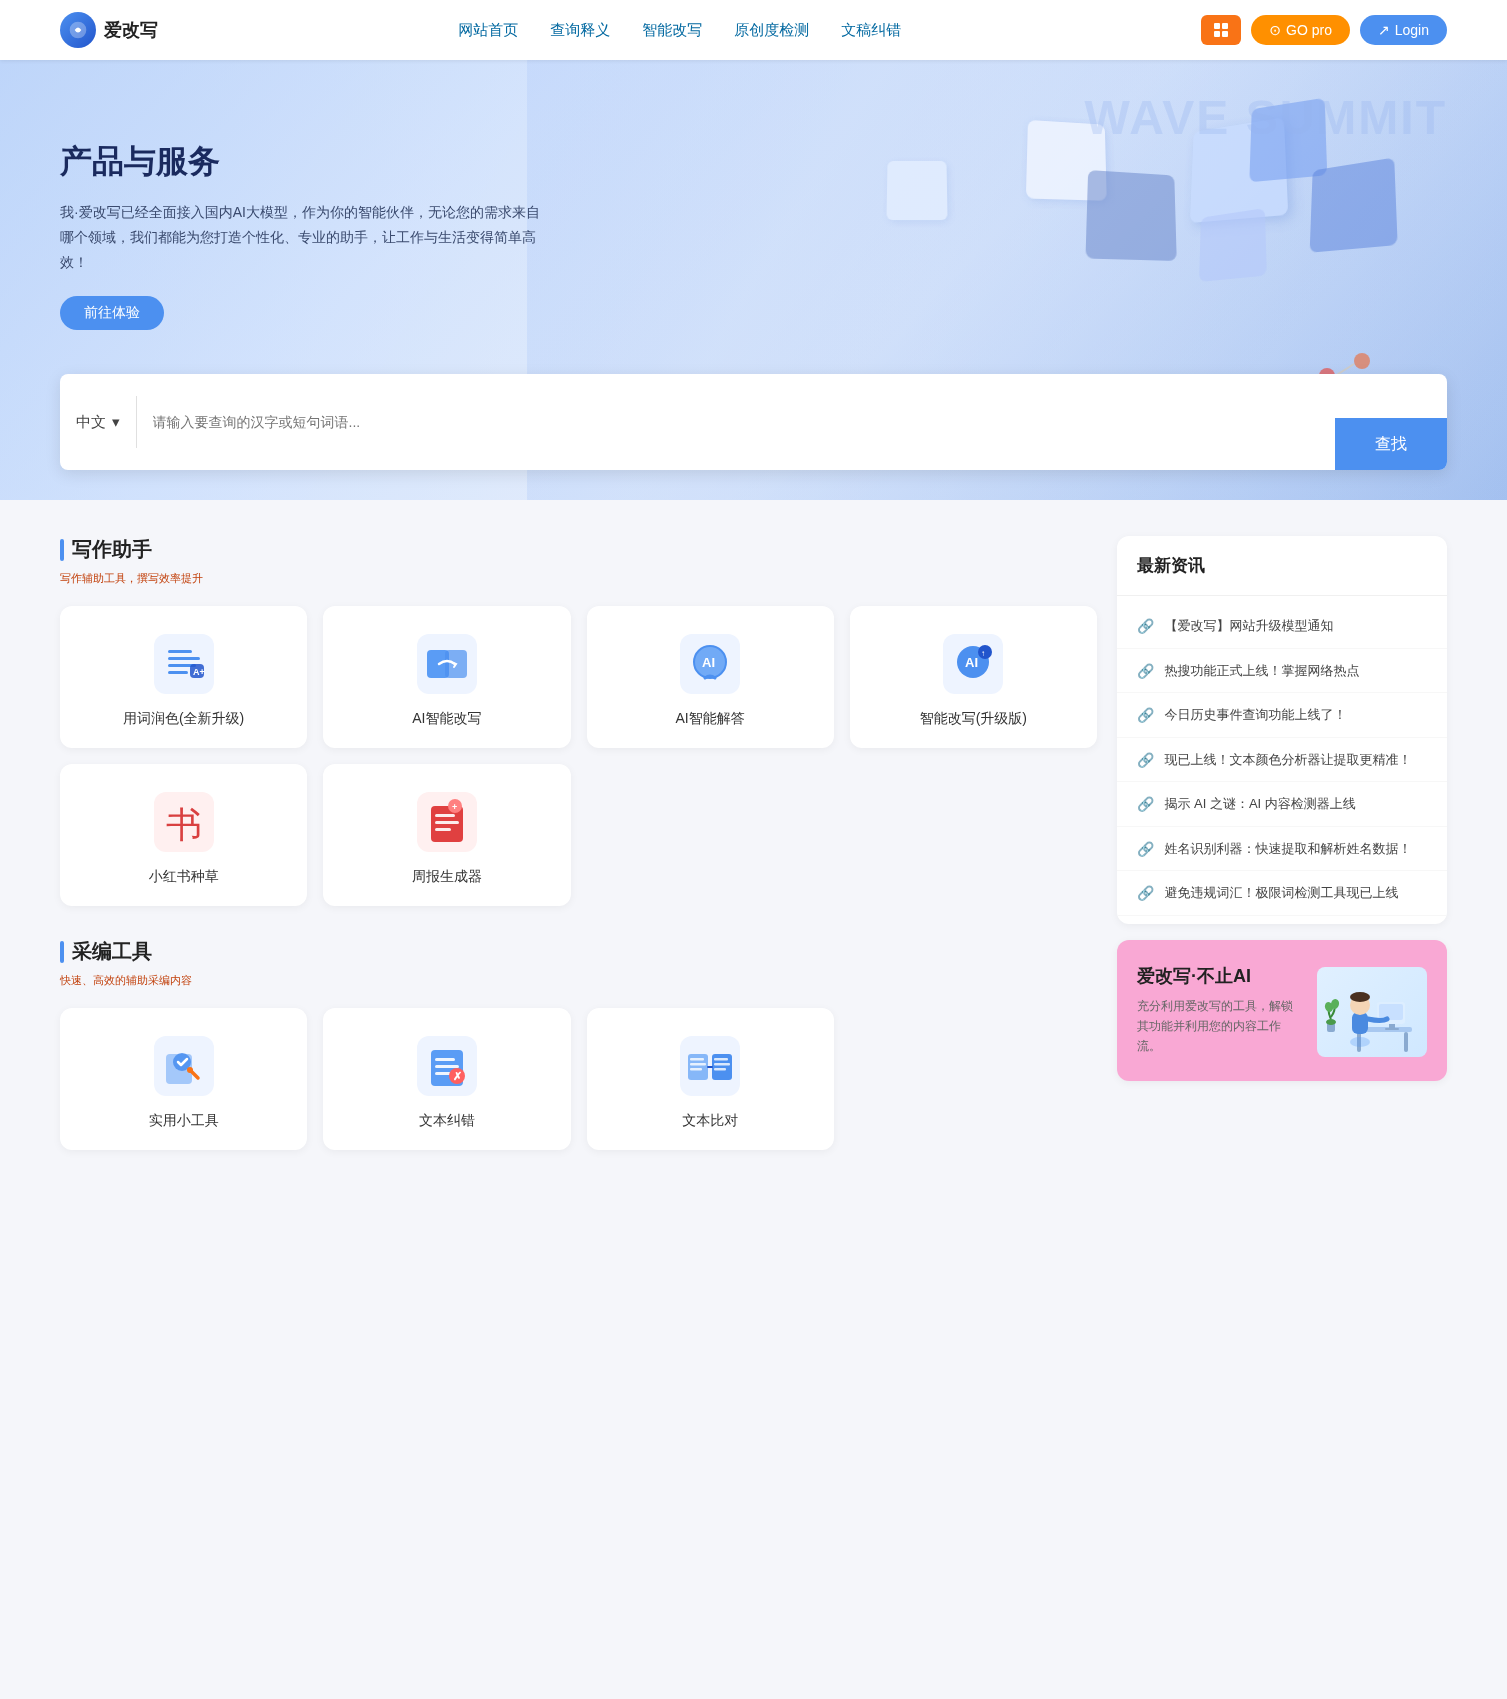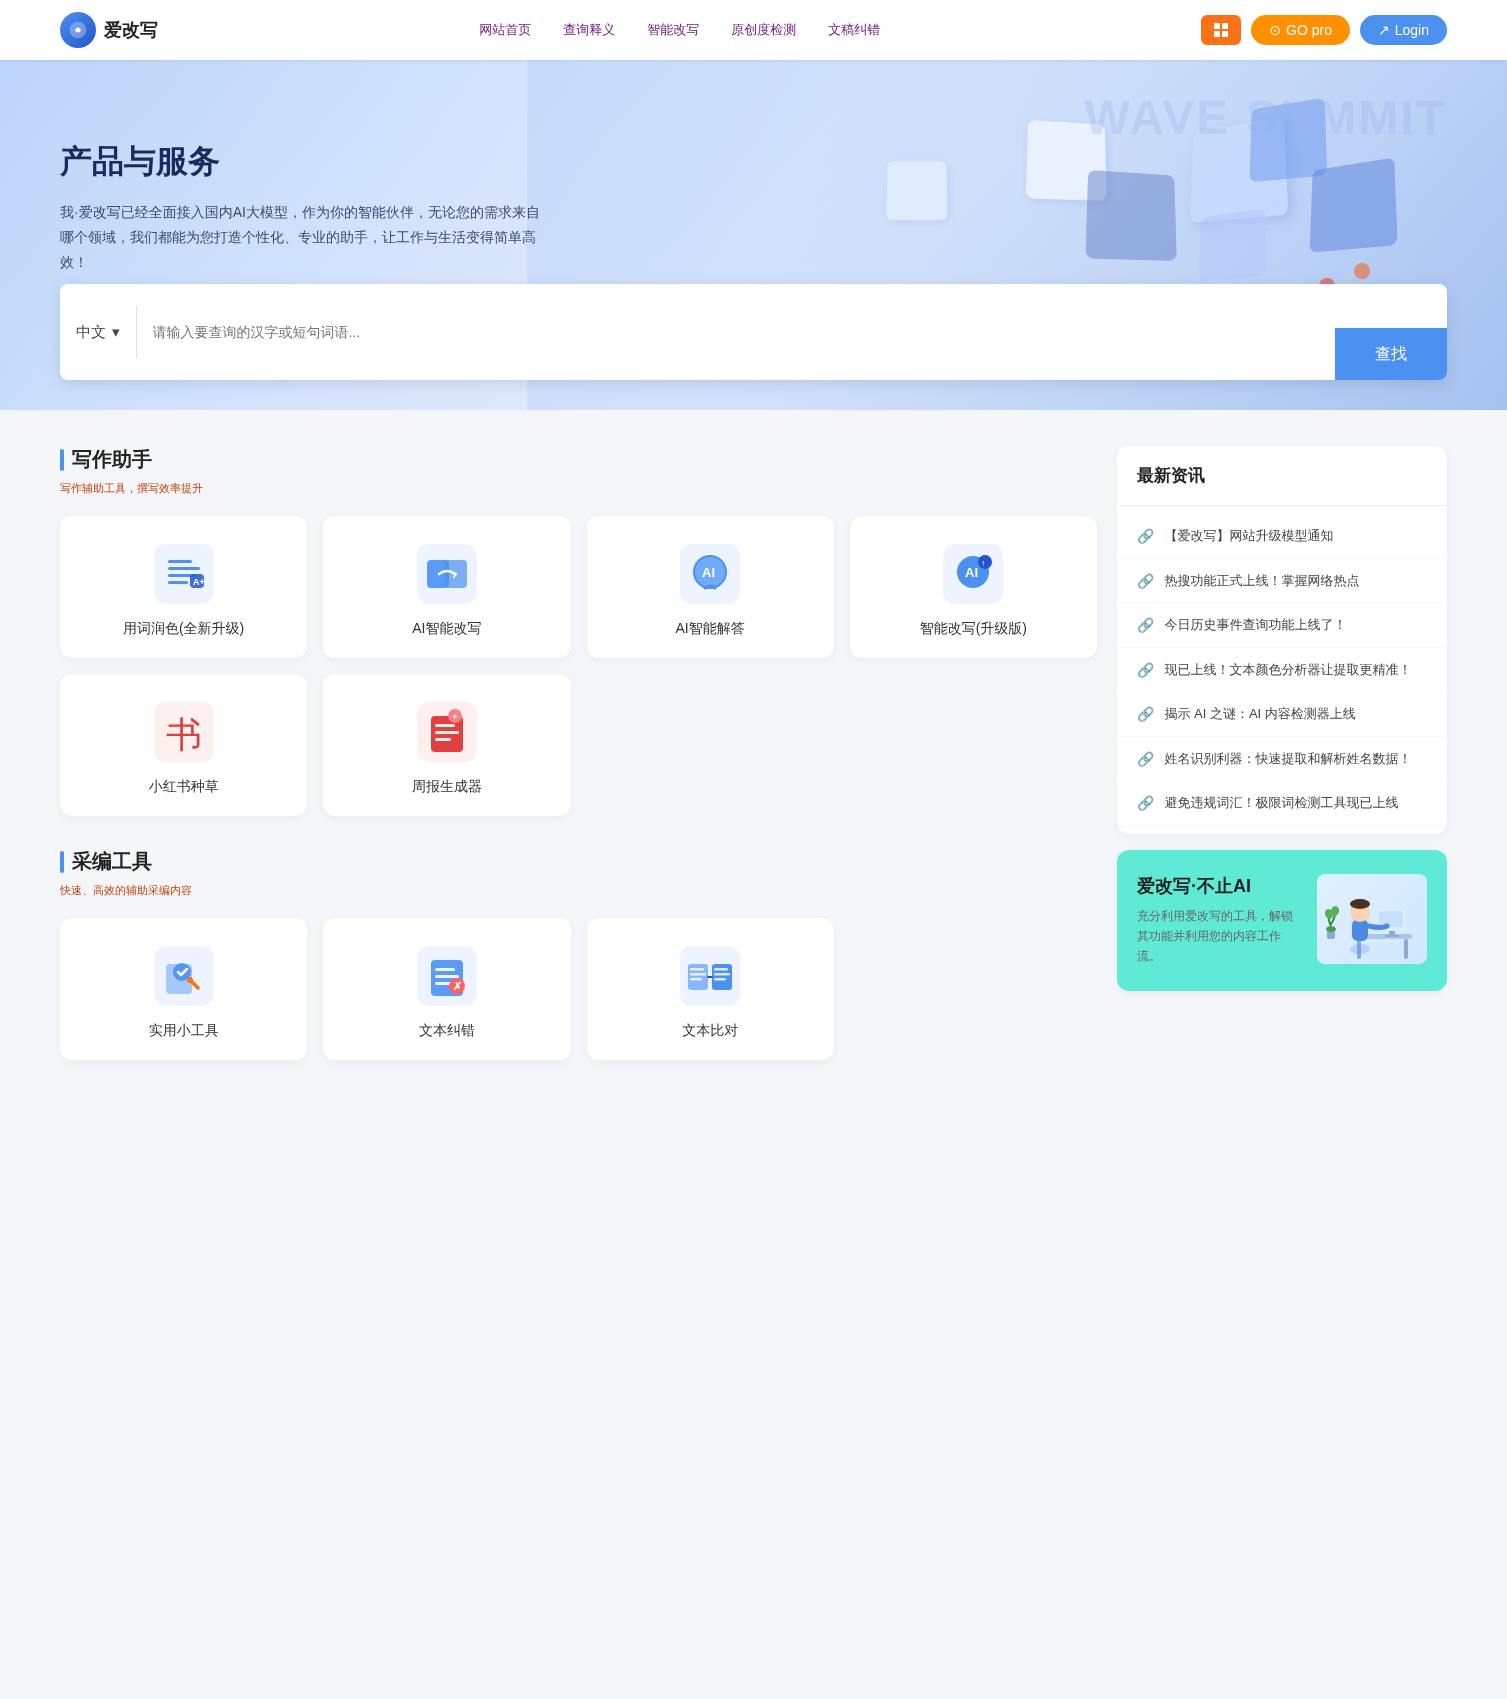"网站首页" .navbar-links a { color: #701a75 -> #0369a1; font-size: 13px -> 15px }
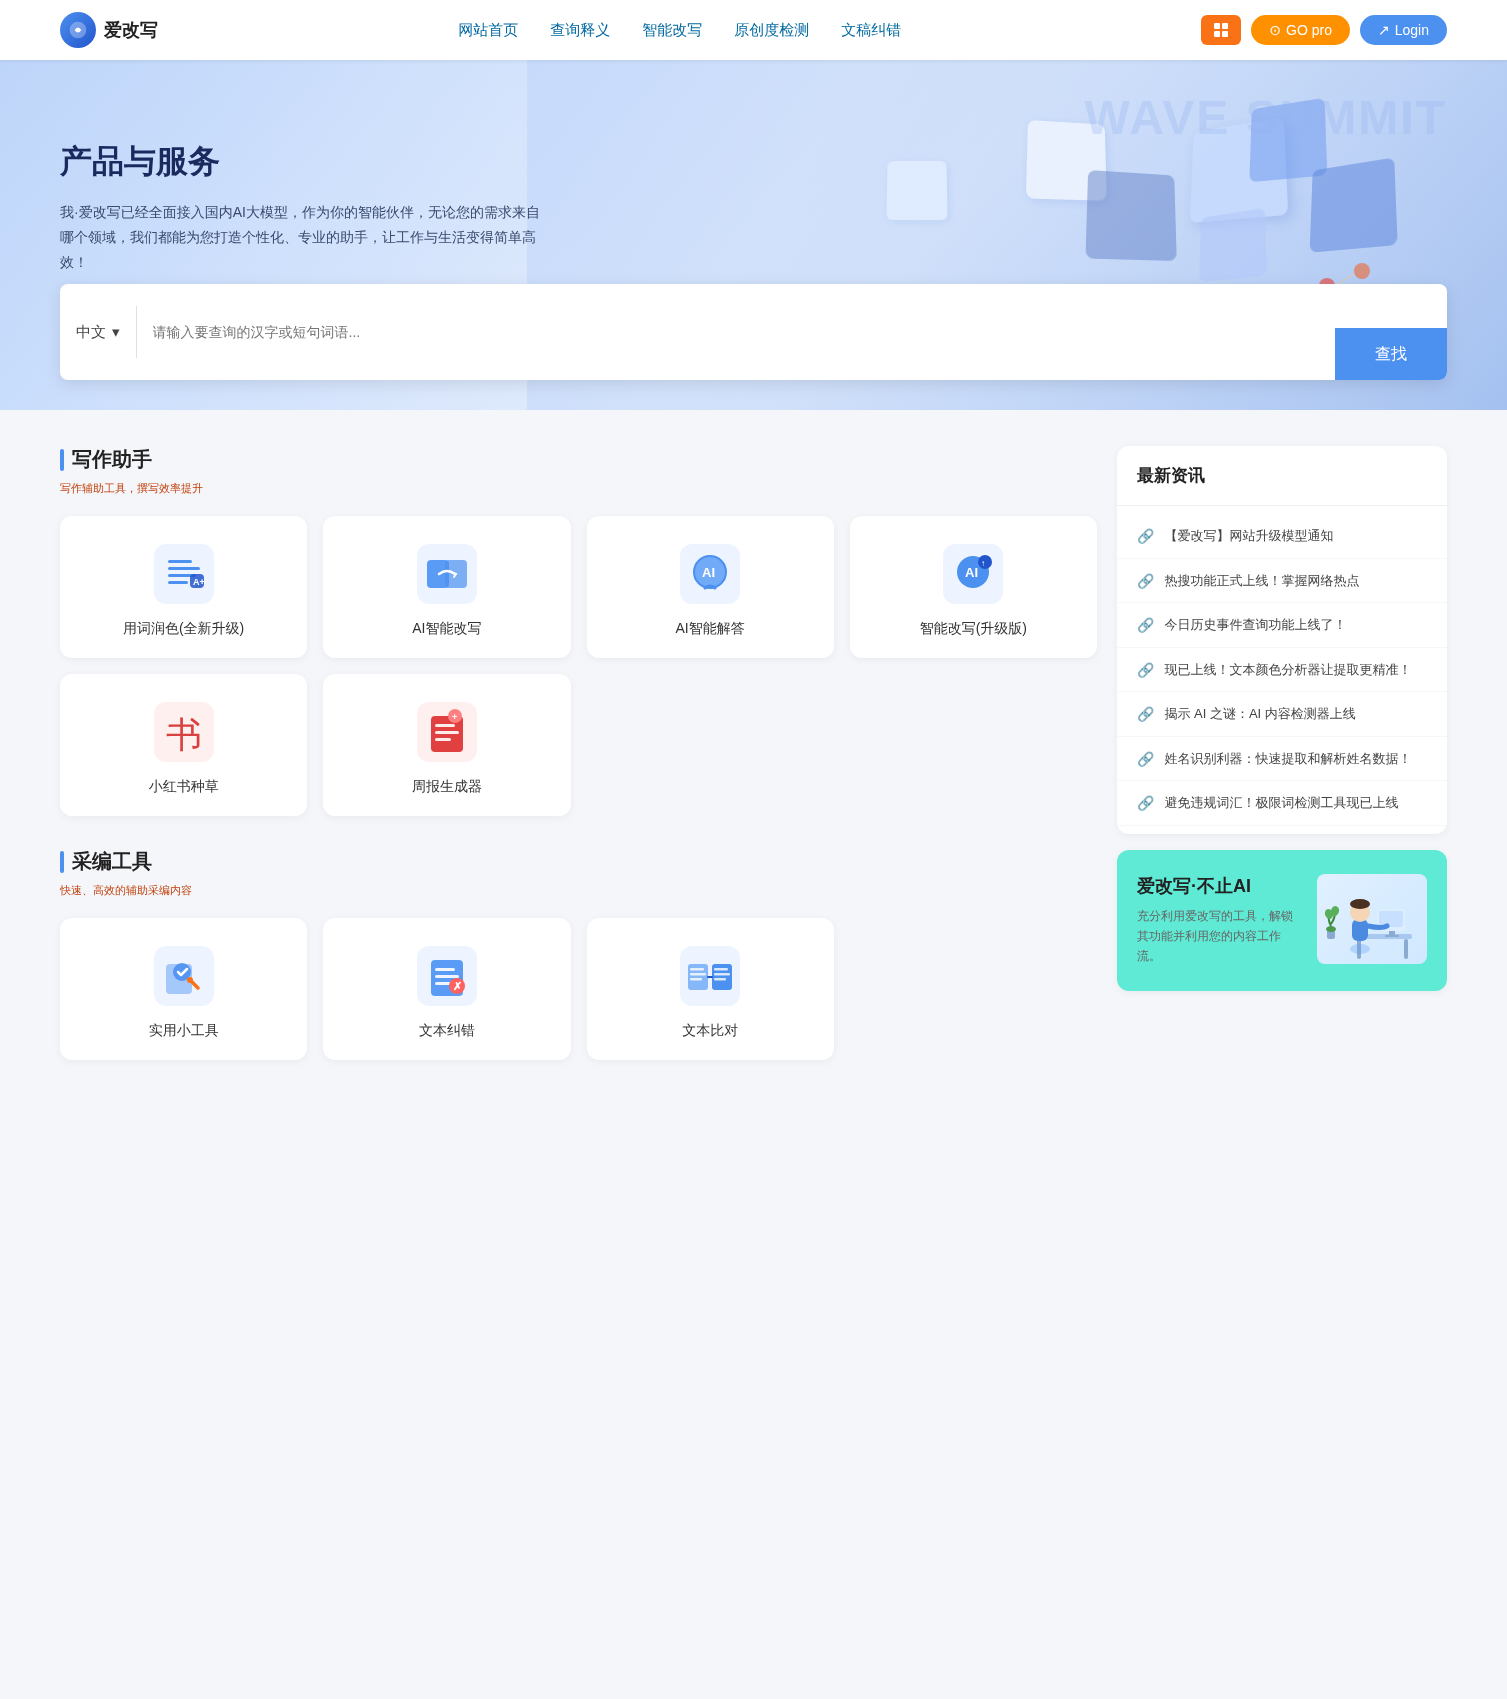"WAVE SUMMIT" .hero { height: 350px -> 440px }
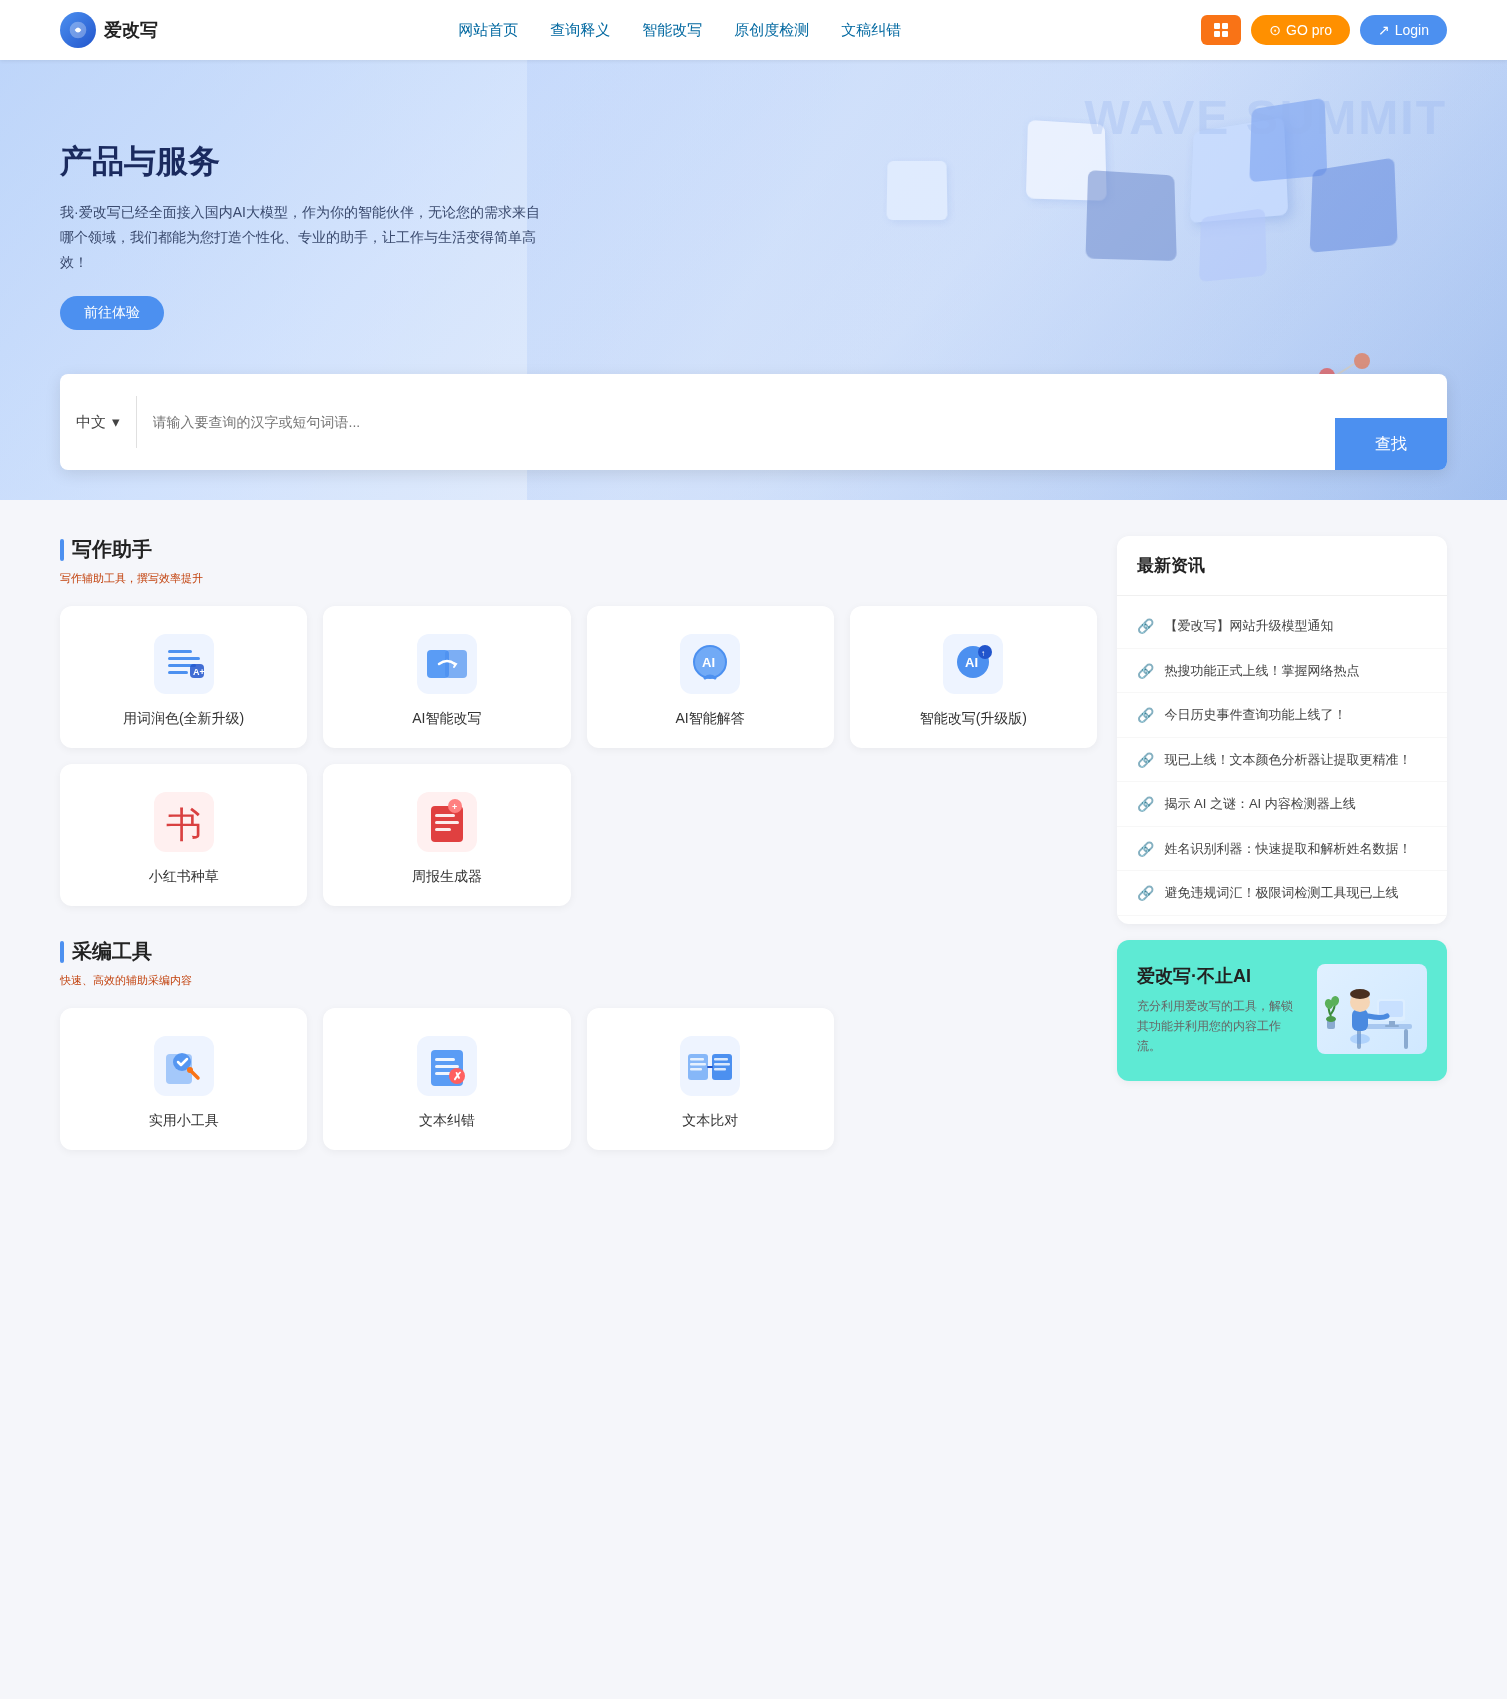"爱改写·不止AI" .ad-panel { align-items: flex-start -> flex-end; background: #5eead4 -> #f9a8d4 }
